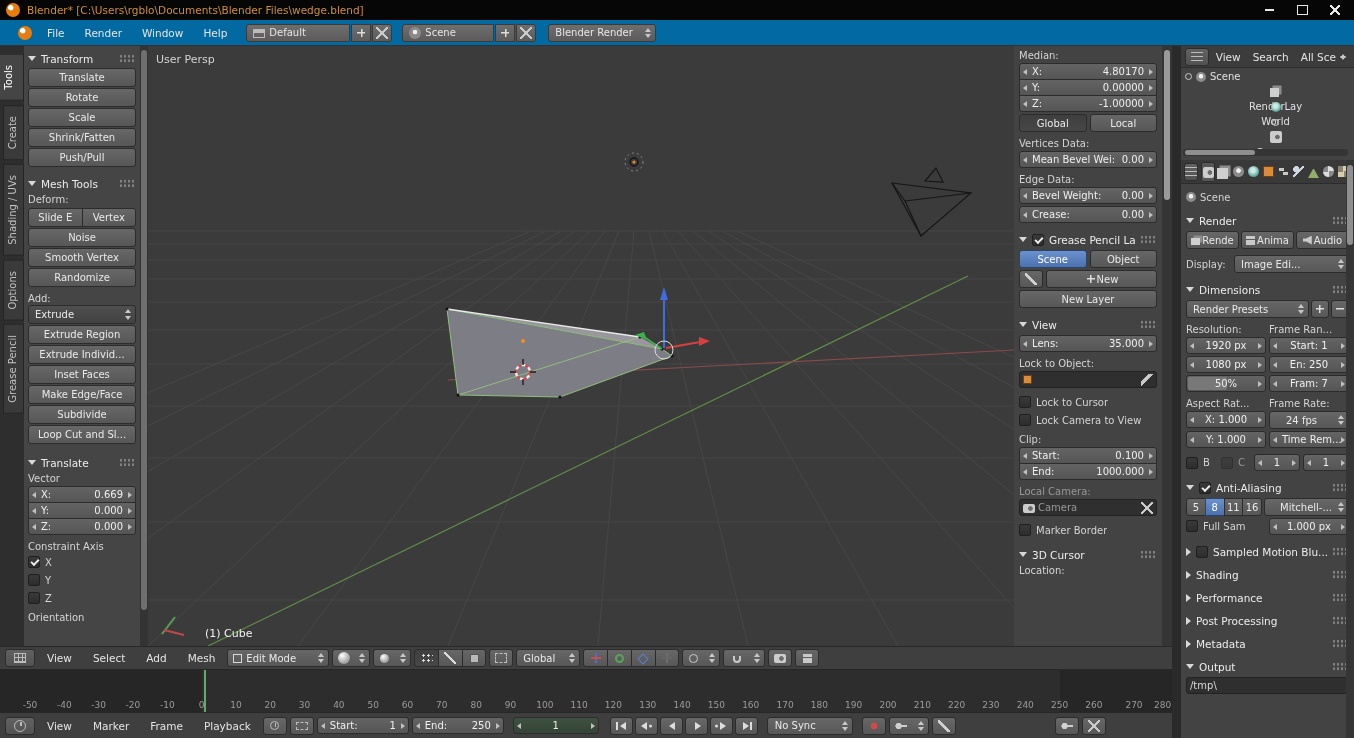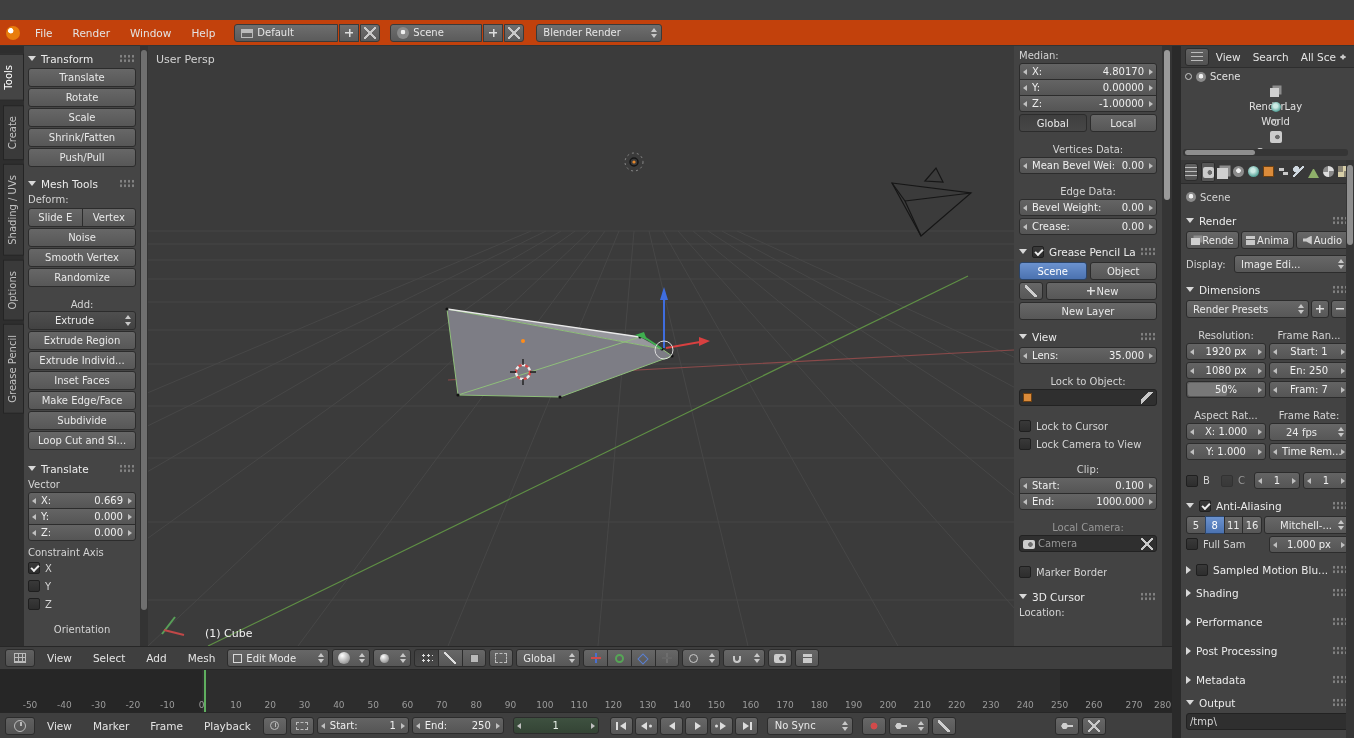"Blender*" div.abs { html: none -> <div> <span></span> <span>Blender* [C:\Users\rgblo\Documents\Blender Files\wedge.blend]</span> <span></span> <span></span> <span></span> <span></span> </div> }
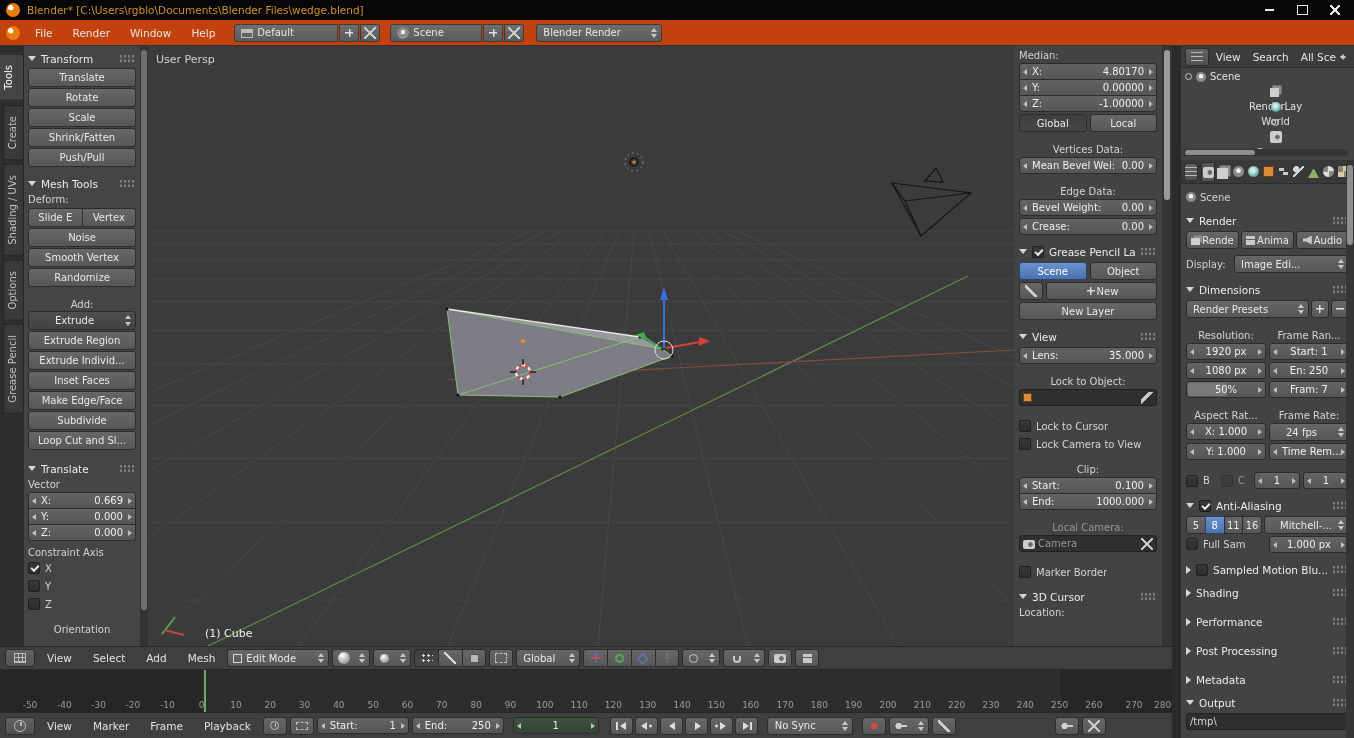"File" #infobar { background: #c2410c -> #0369a1; padding: 0 6px -> 0 18px }
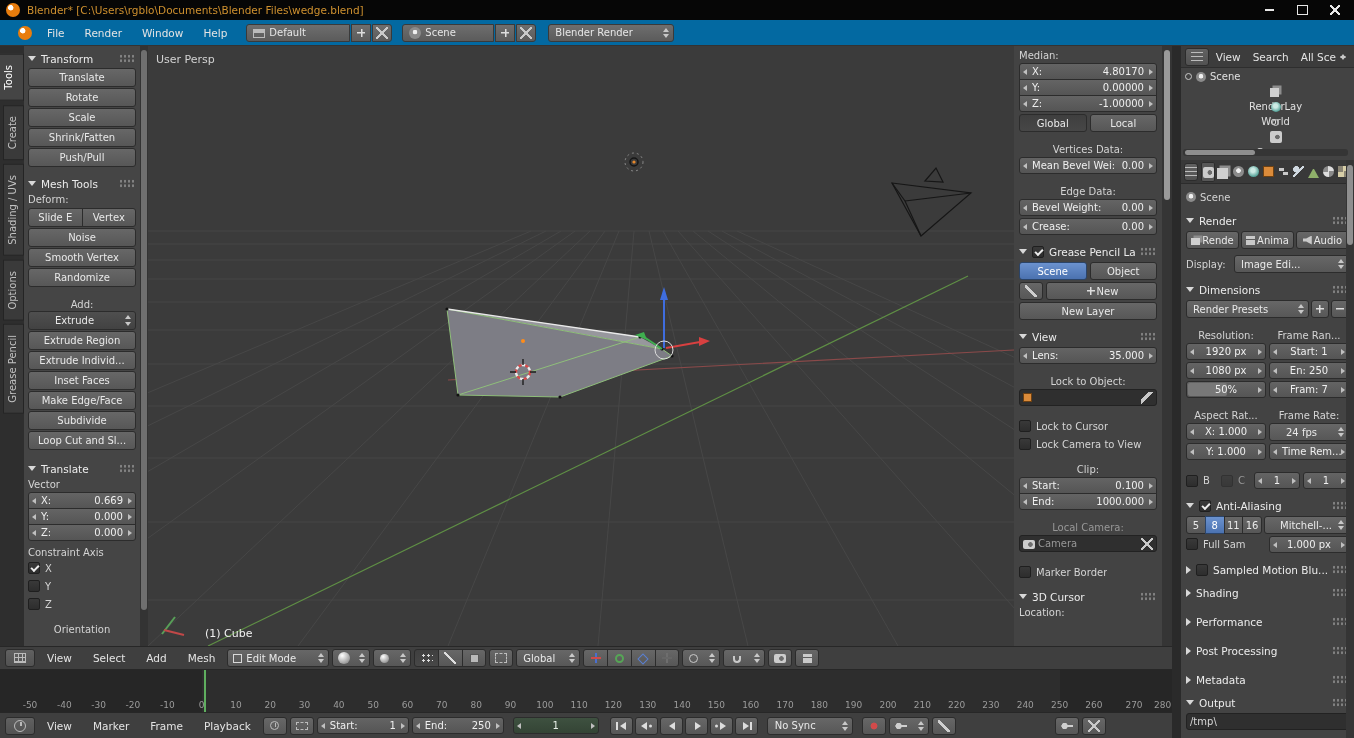"Blender Render" div.sel { width: 126px -> 108px }
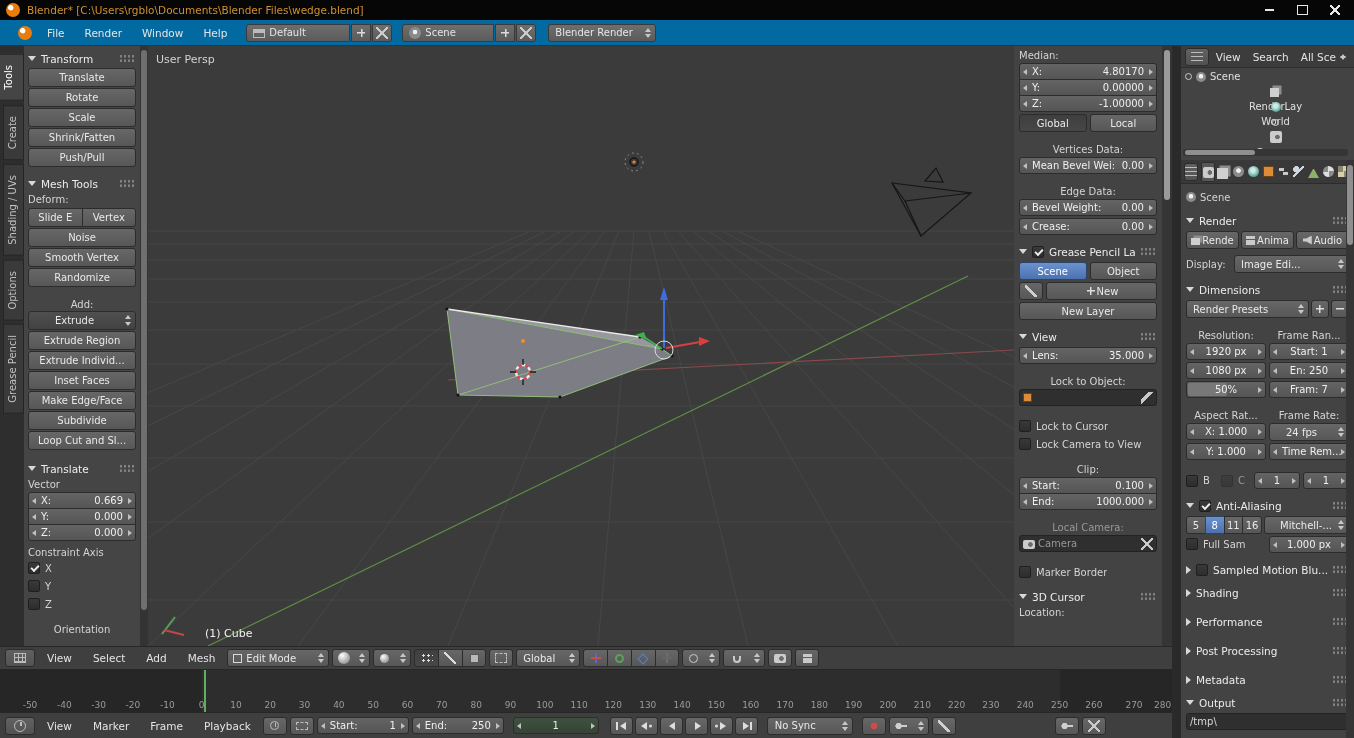"Vertices Data:" .mt4 { margin-top: 12px -> 6px; text-align: center -> none }
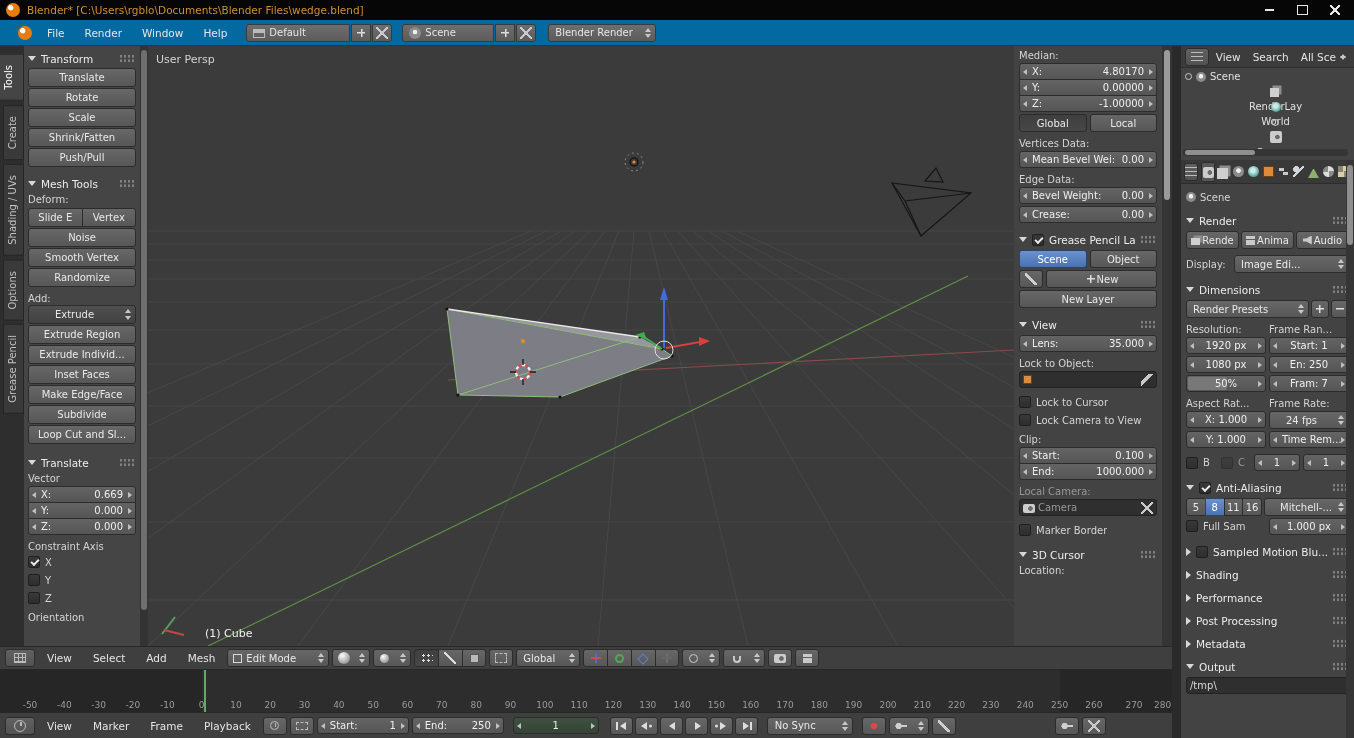"Extrude" div.b { justify-content: center -> flex-start; padding-left: none -> 6px }
